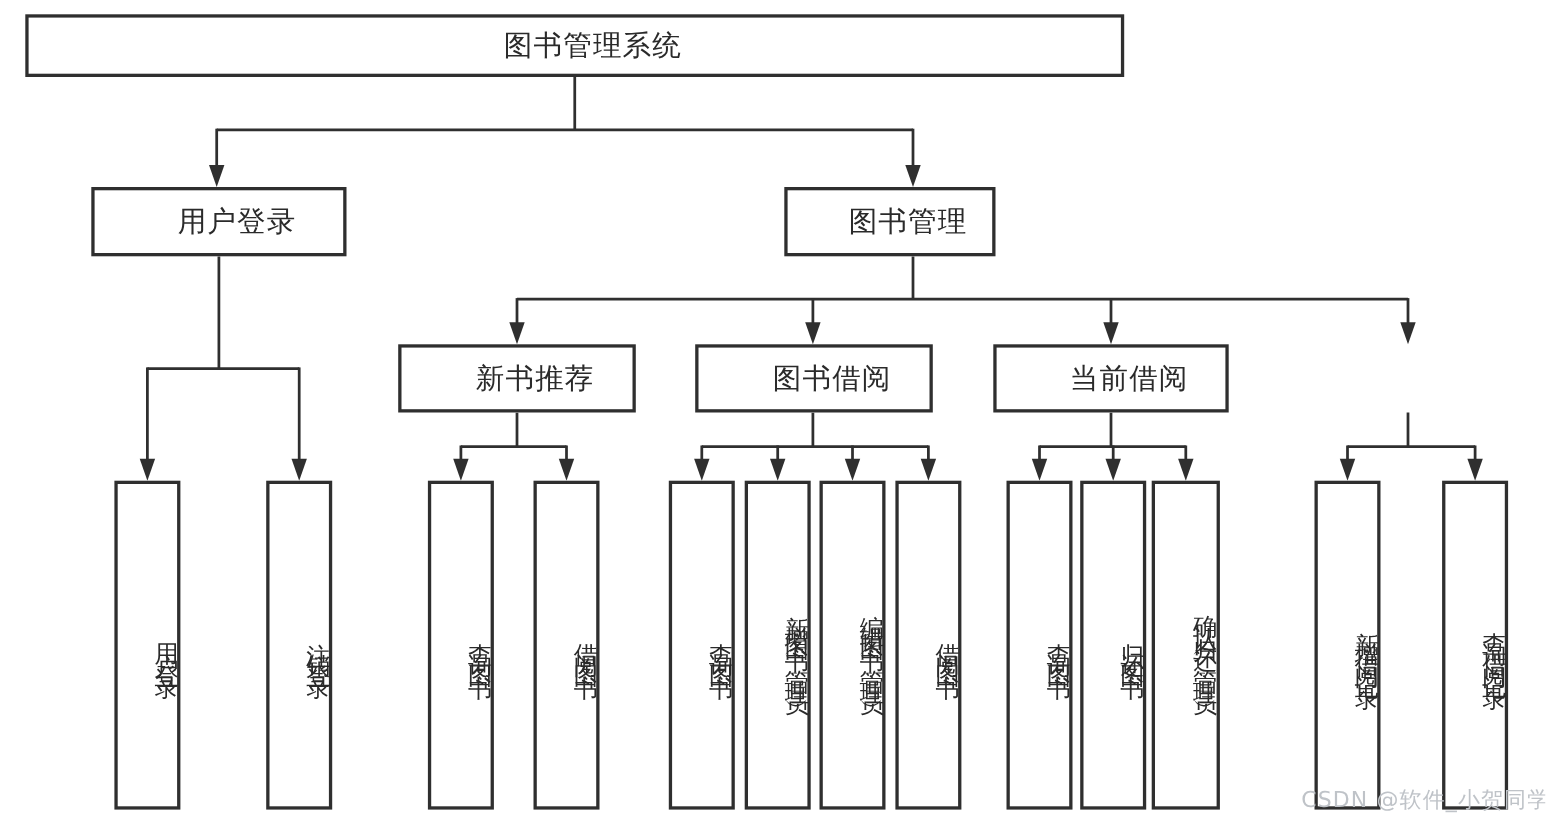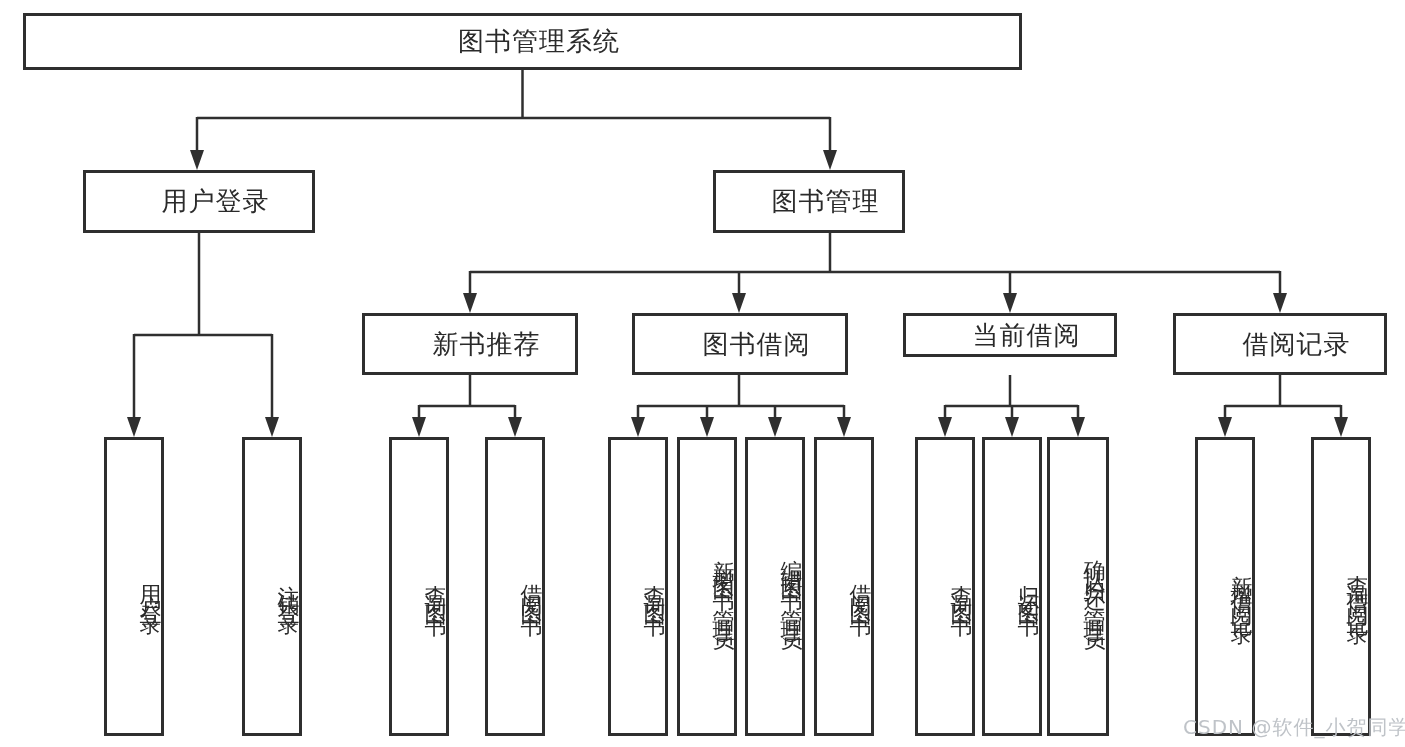"当前借阅" div.box { height: 44px -> 62px }
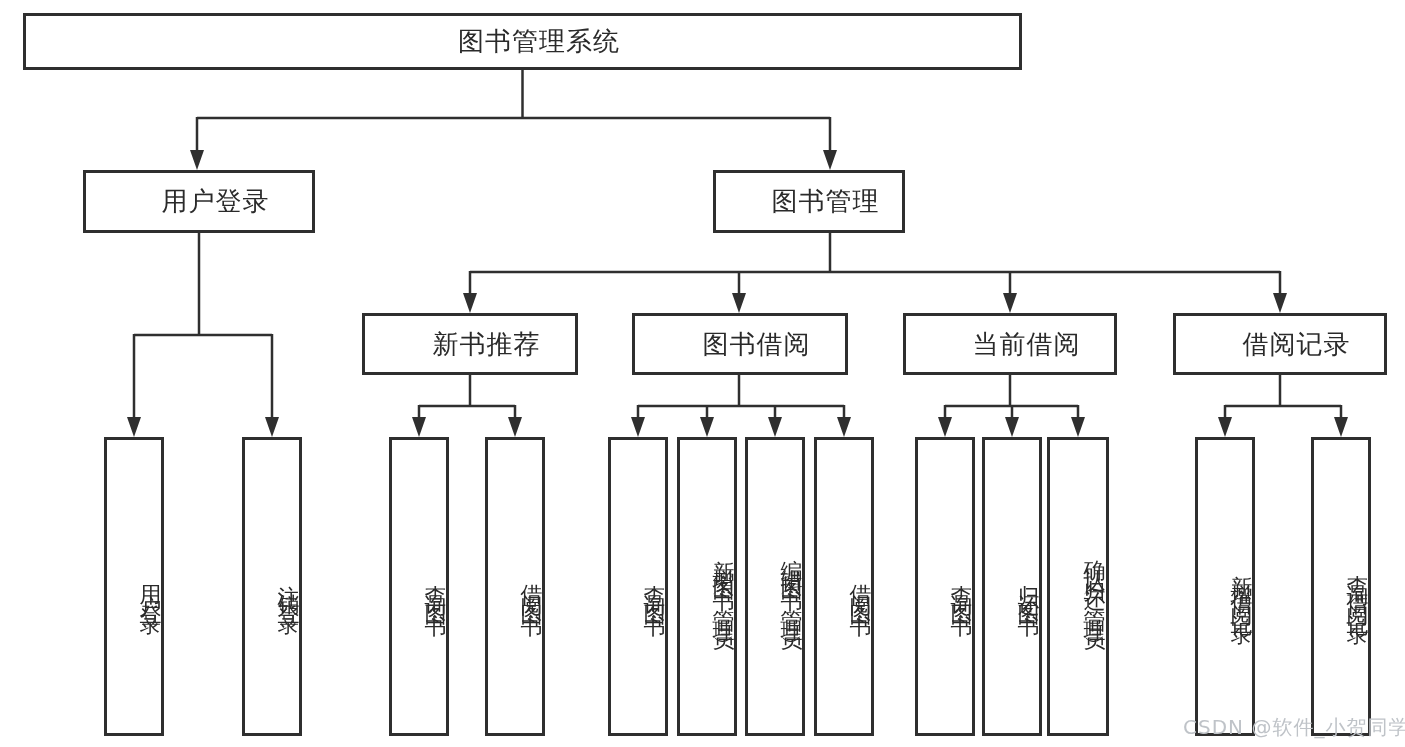"借阅记录" div.box { html: <div>借阅记录</div> -> none }
